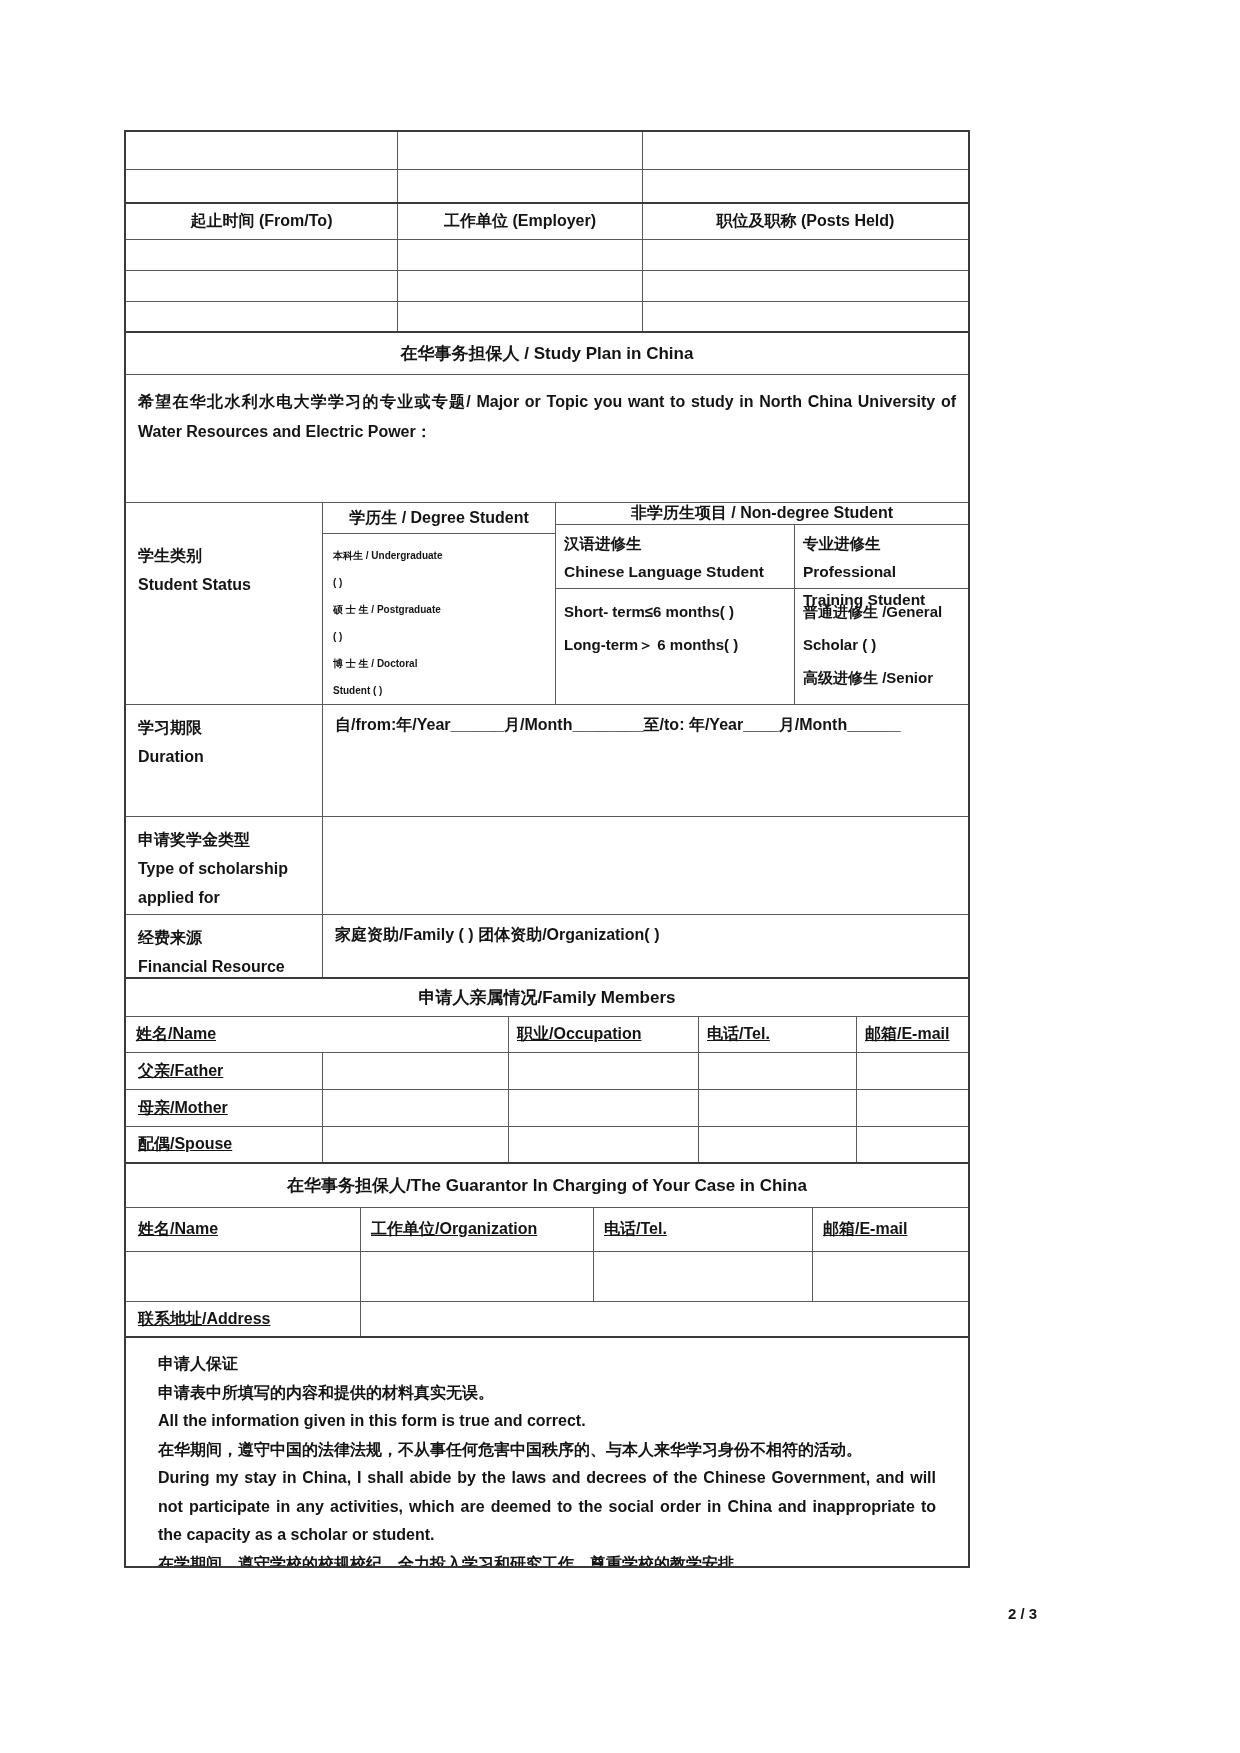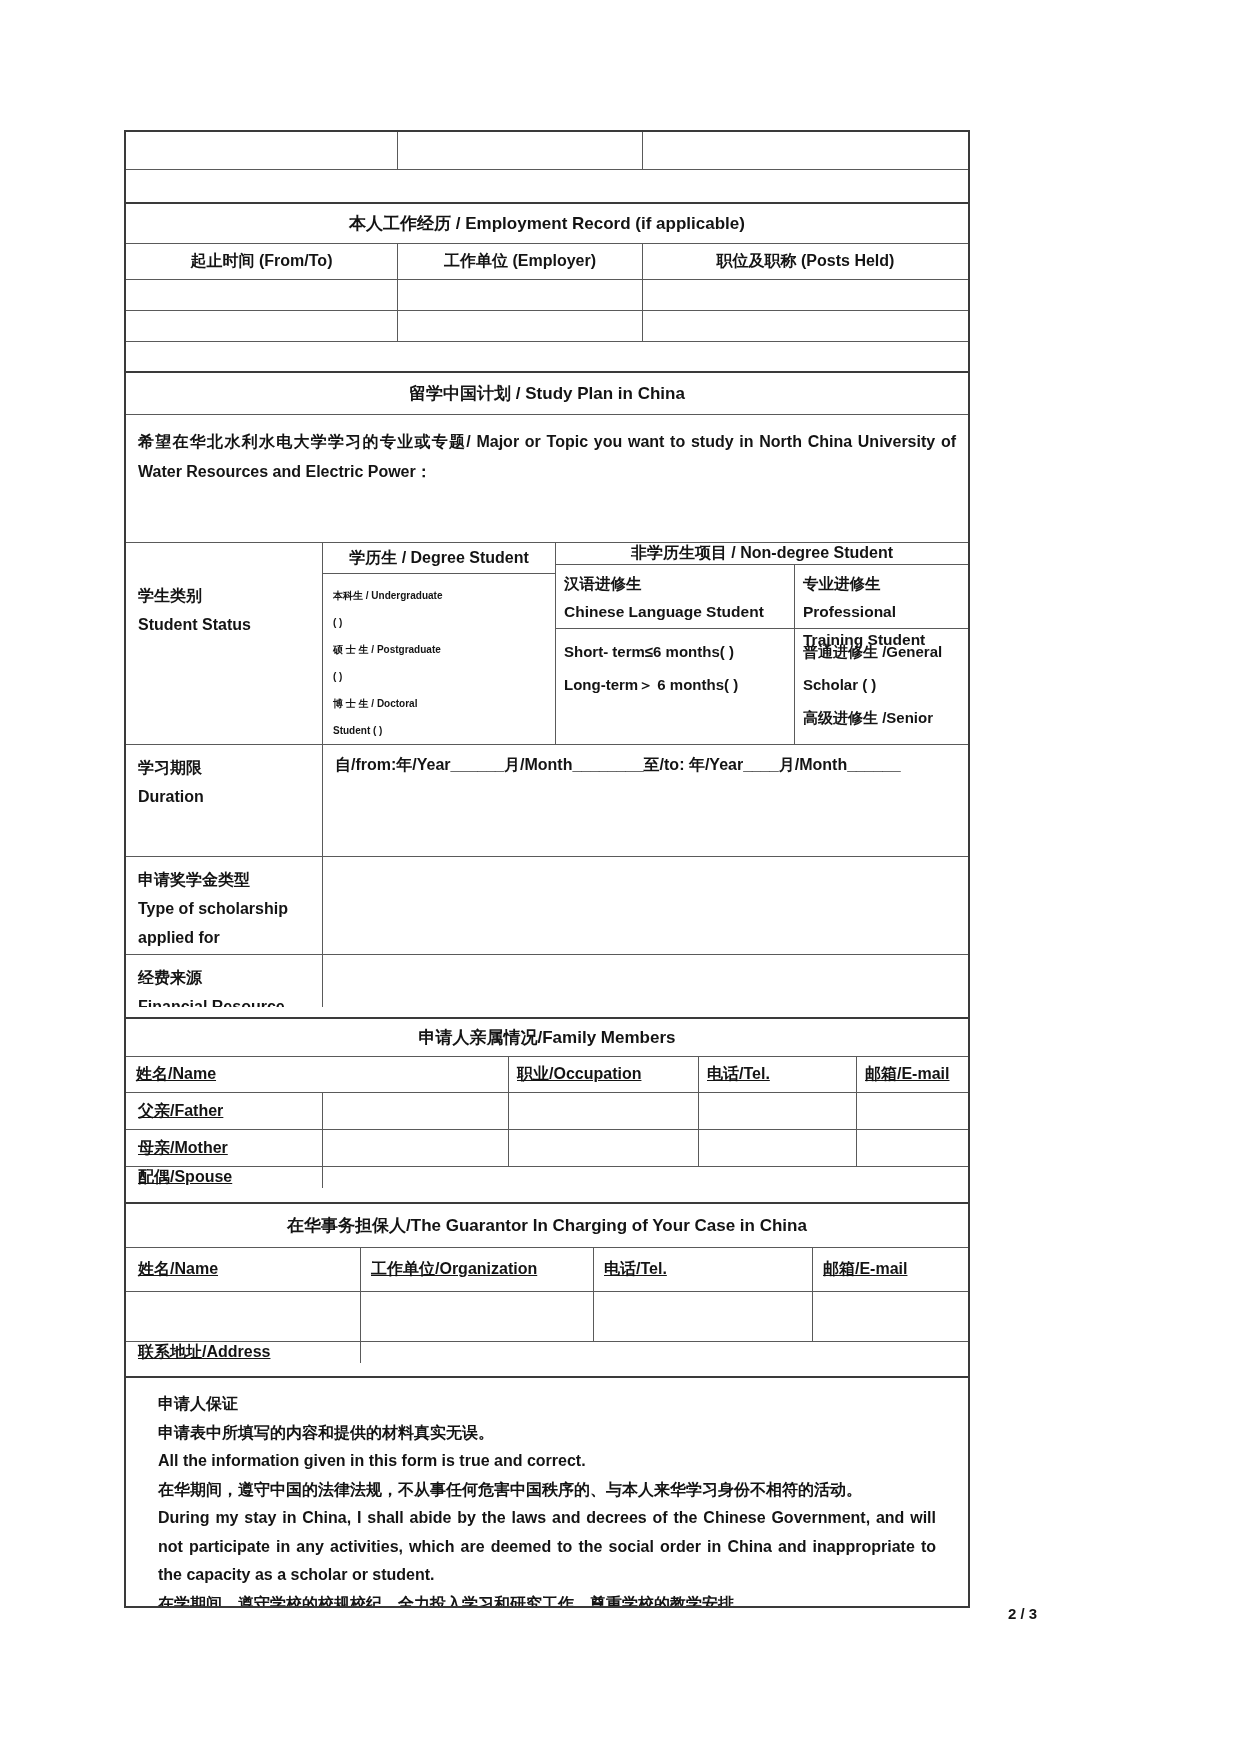"本人工作经历 / Employment Record (if" div.row { html: <div> <div>本人工作经历 / Employment Record (if applicable)</div> </div> -> none }
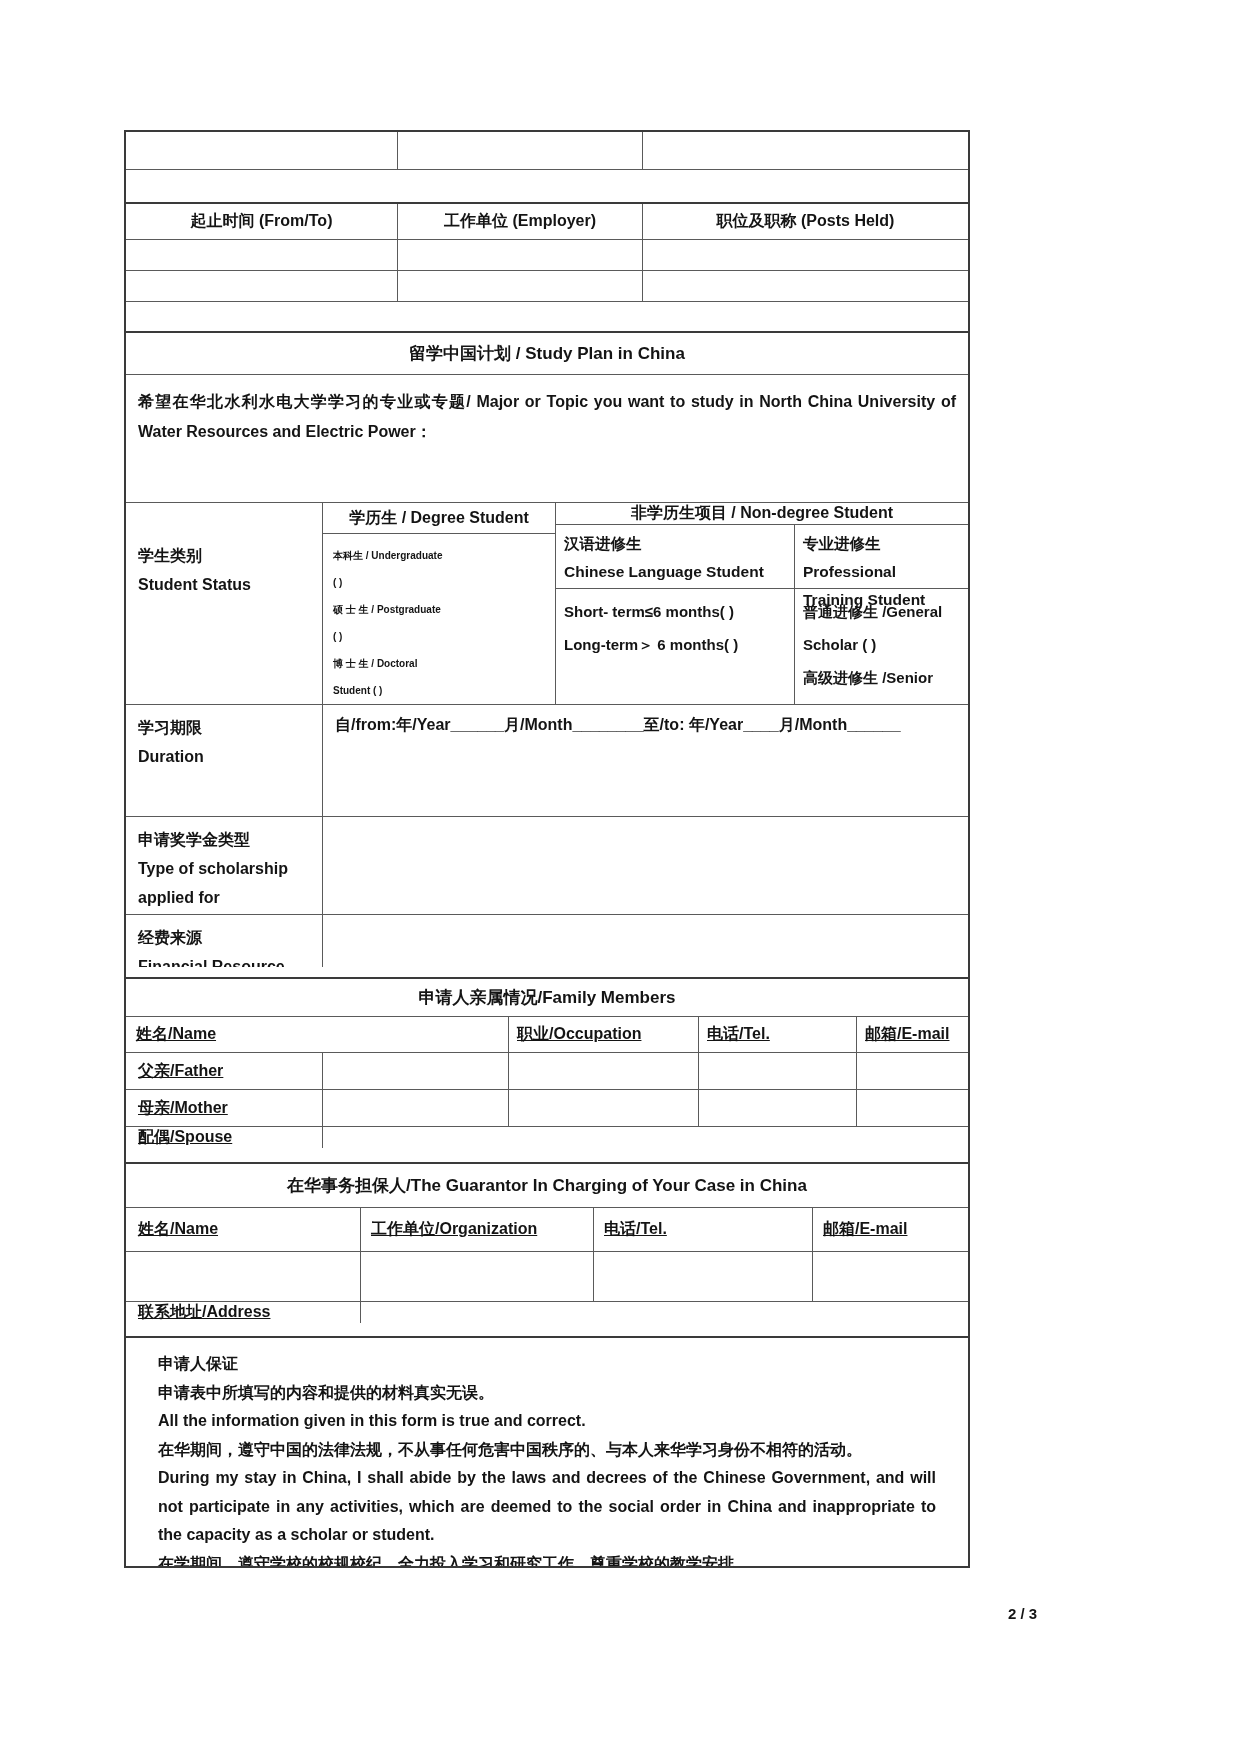"留学中国计划 / Study Plan in" div.c { text: 留学中国计划 -> 在华事务担保人 }
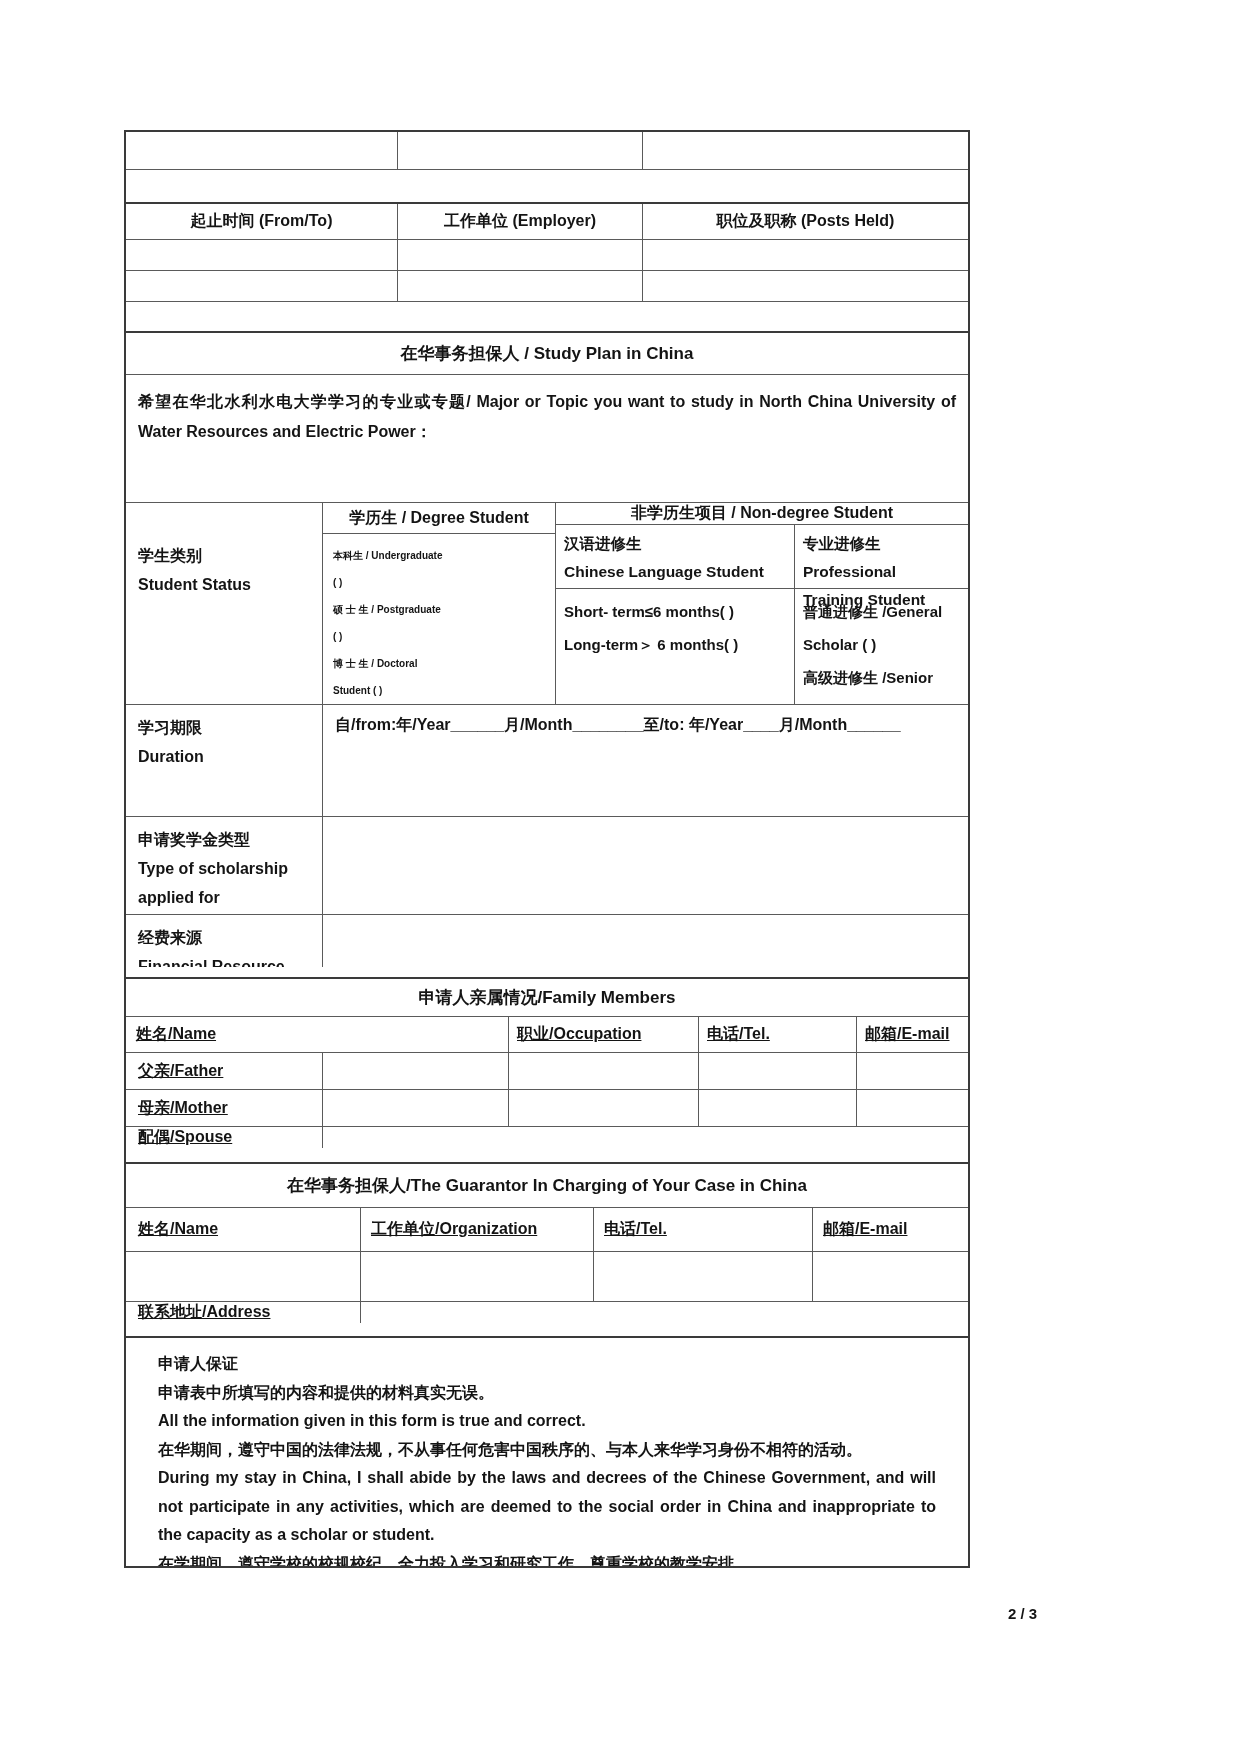"经费来源" .row.sep { flex-direction: column -> none }
